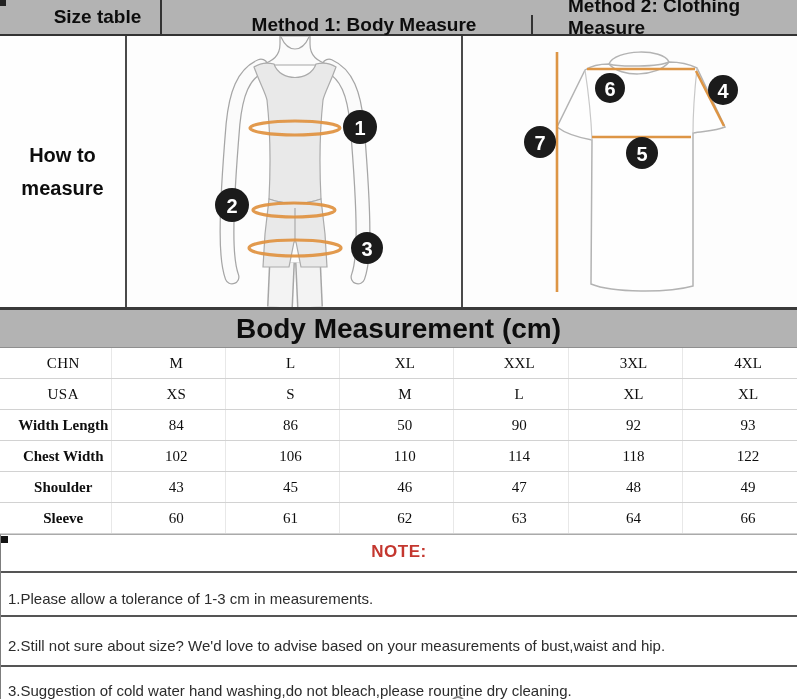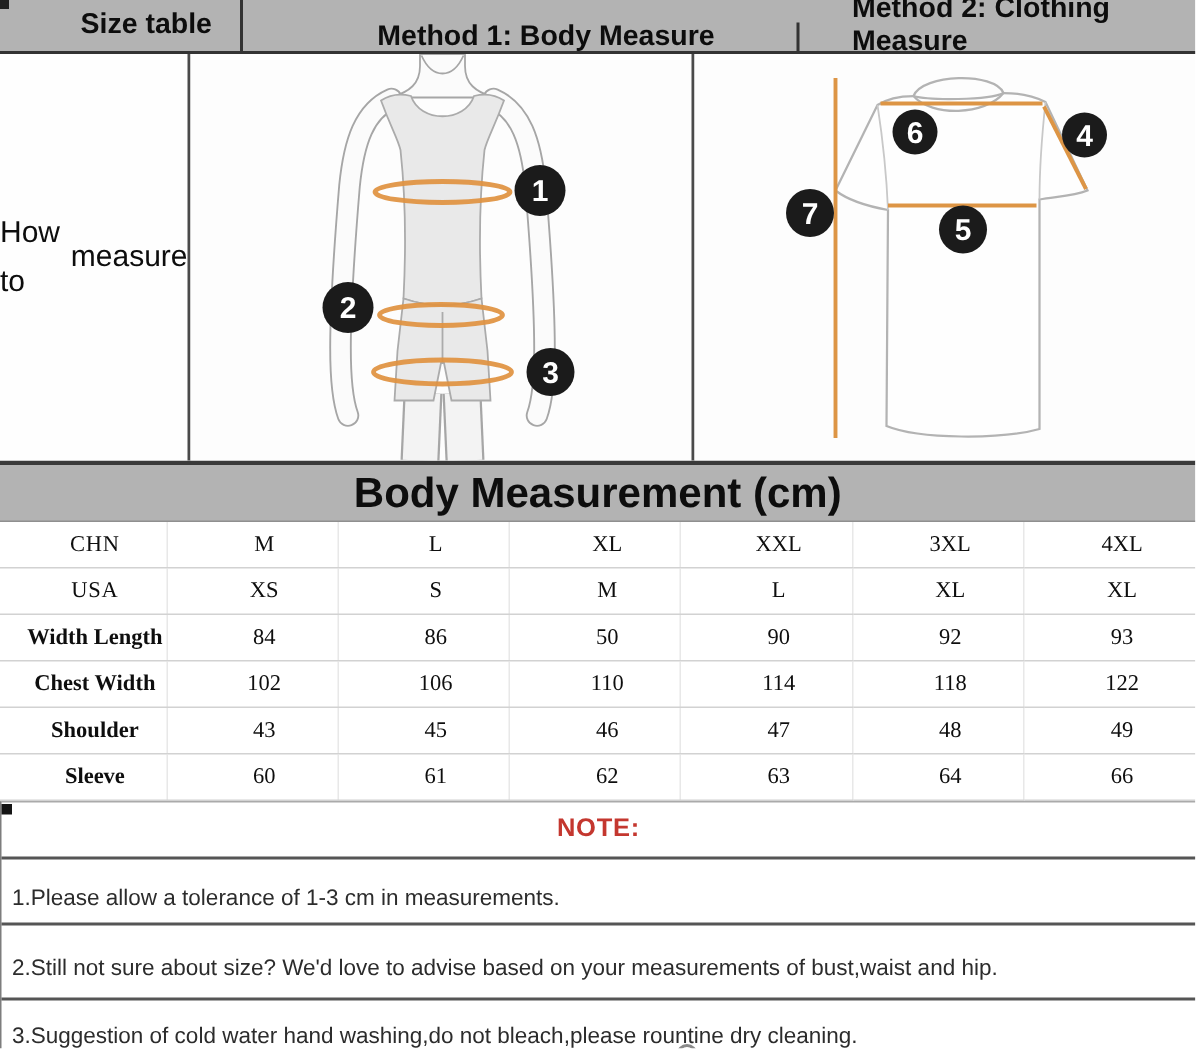"How to" .panel-how { flex-direction: row -> column; font-weight: normal -> bold }
